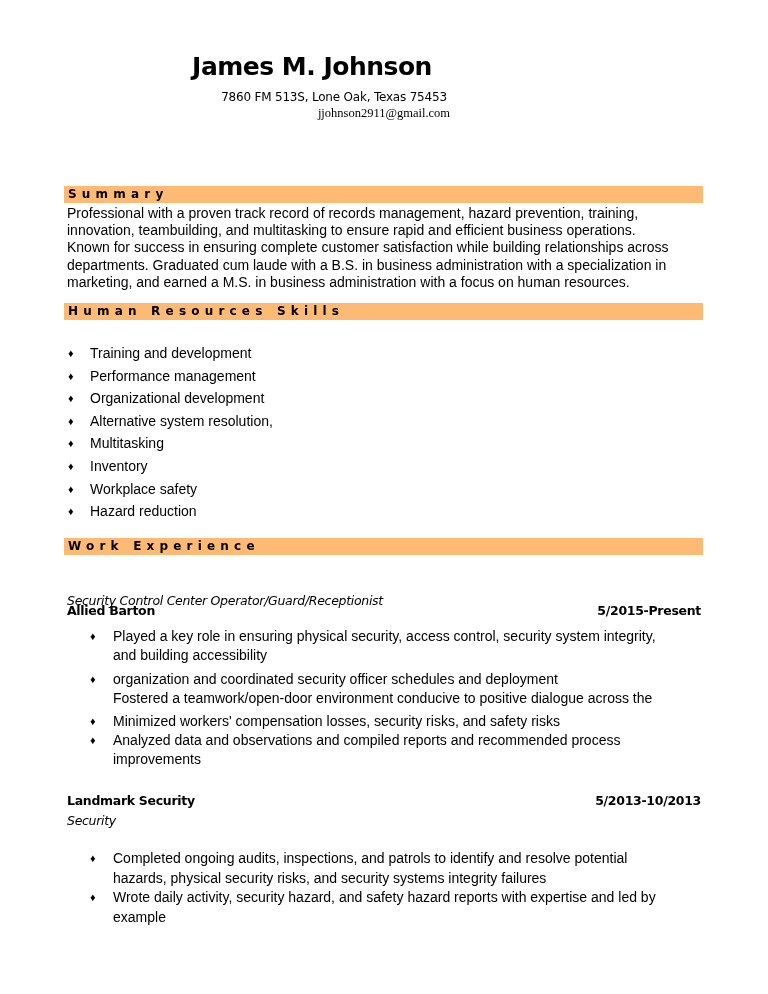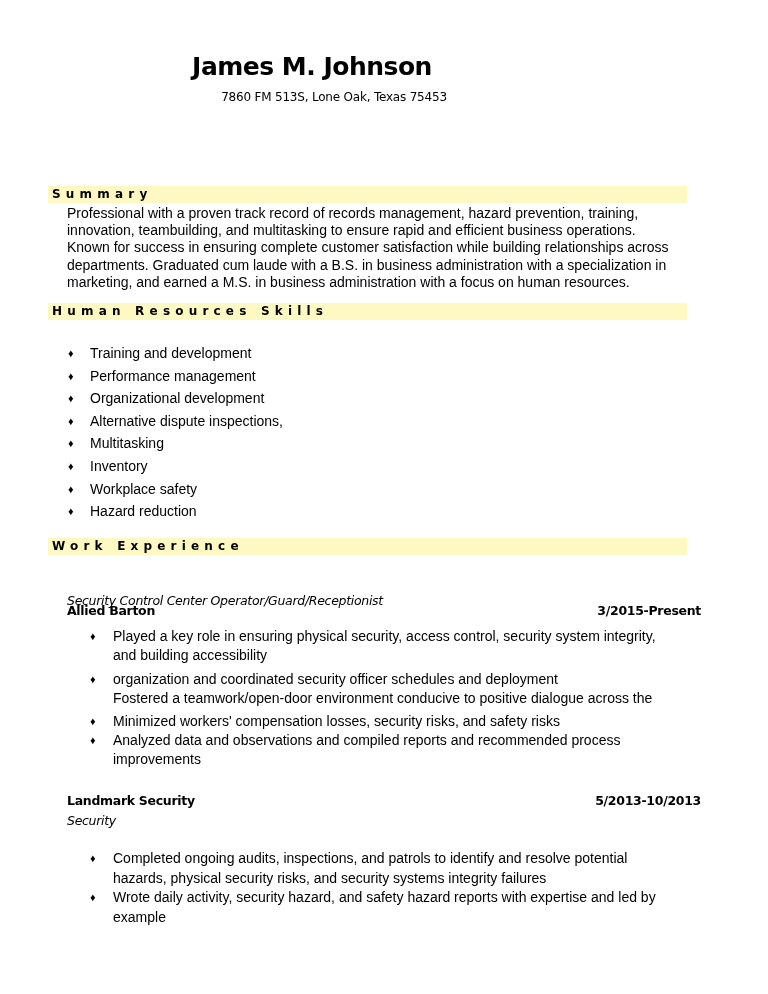"jjohnson2911@gmail.com" div.email { html: none -> <div>jjohnson2911@gmail.com</div> }
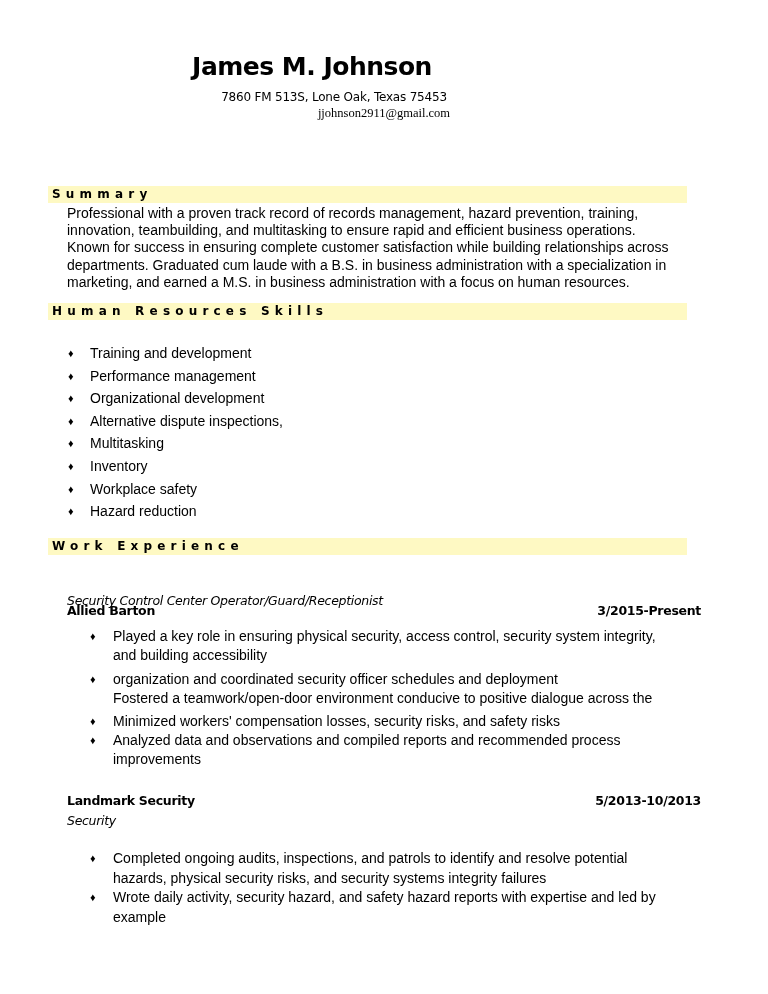"Summary" .bar { background: #fef9c3 -> #fdba74; left: 48px -> 64px }
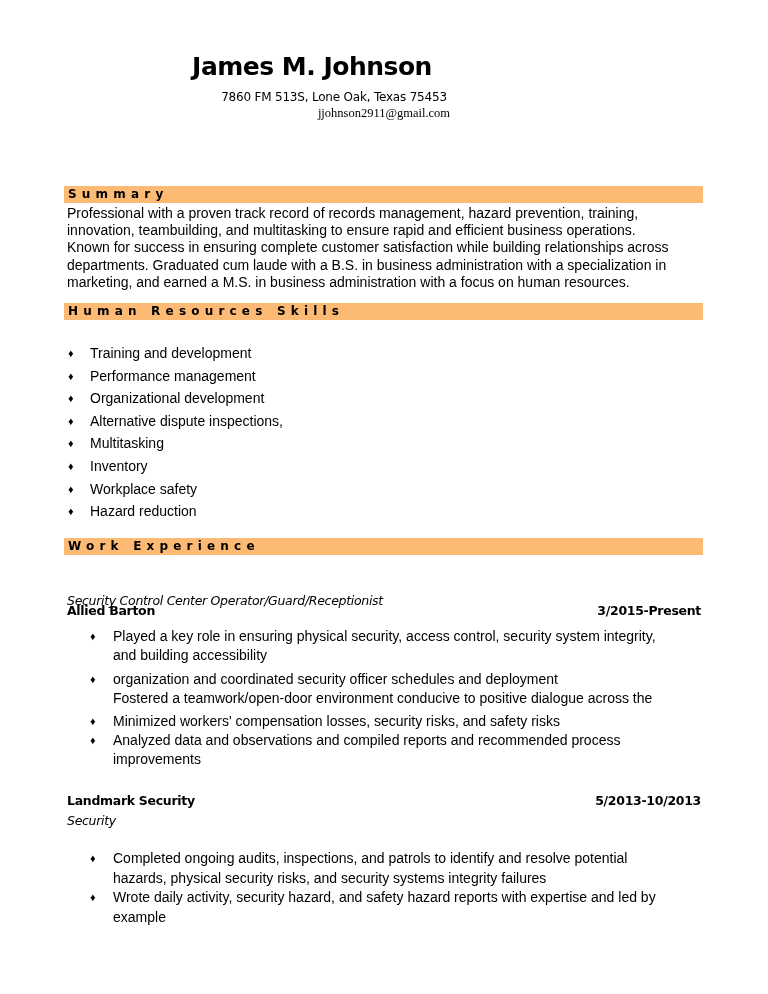"Alternative dispute inspections," span { text: dispute inspections -> system resolution }
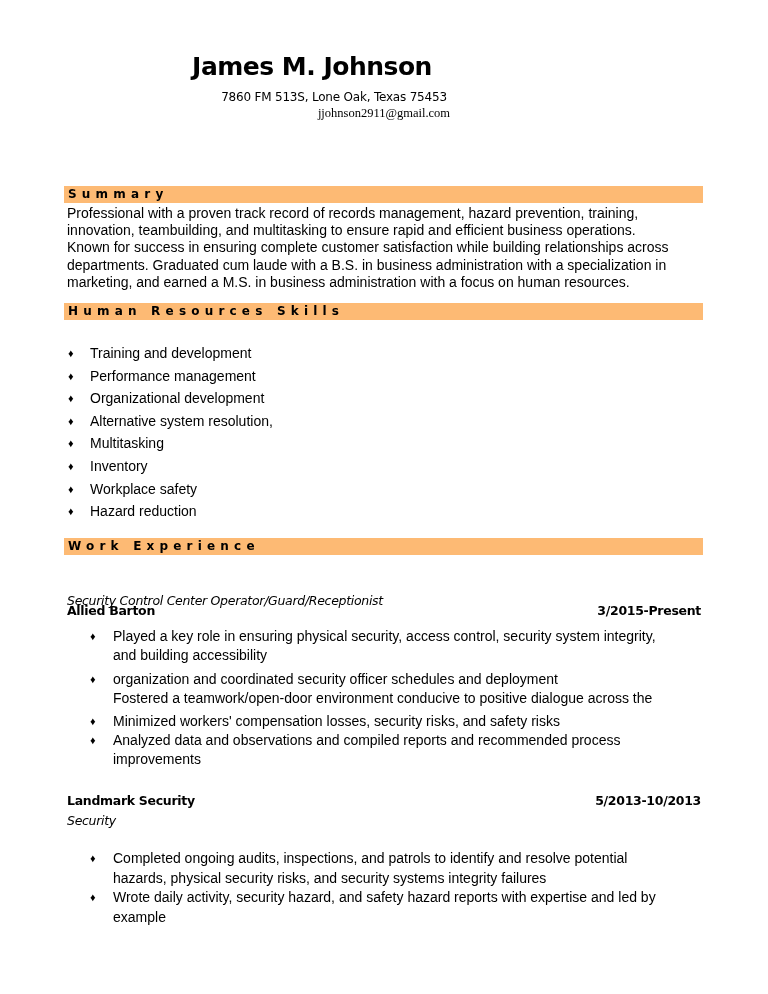"3/2015-Present" span.date { text: 3/2015-Present -> 5/2015-Present }
